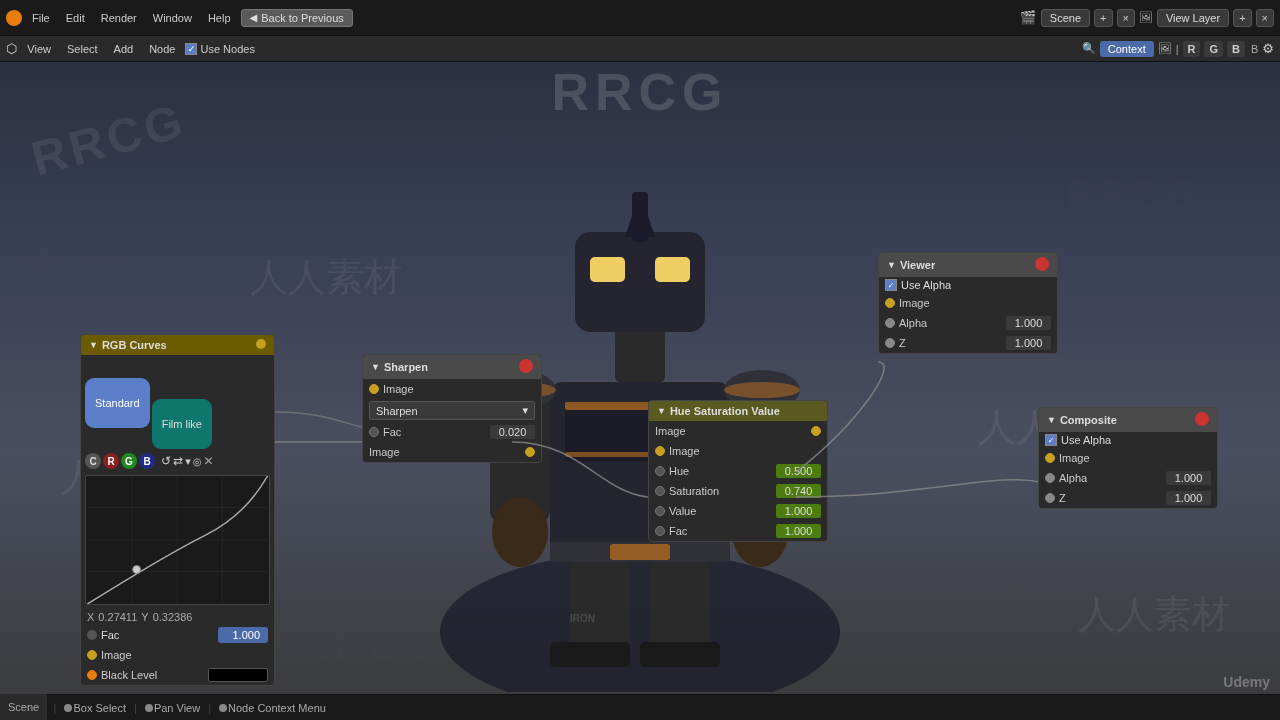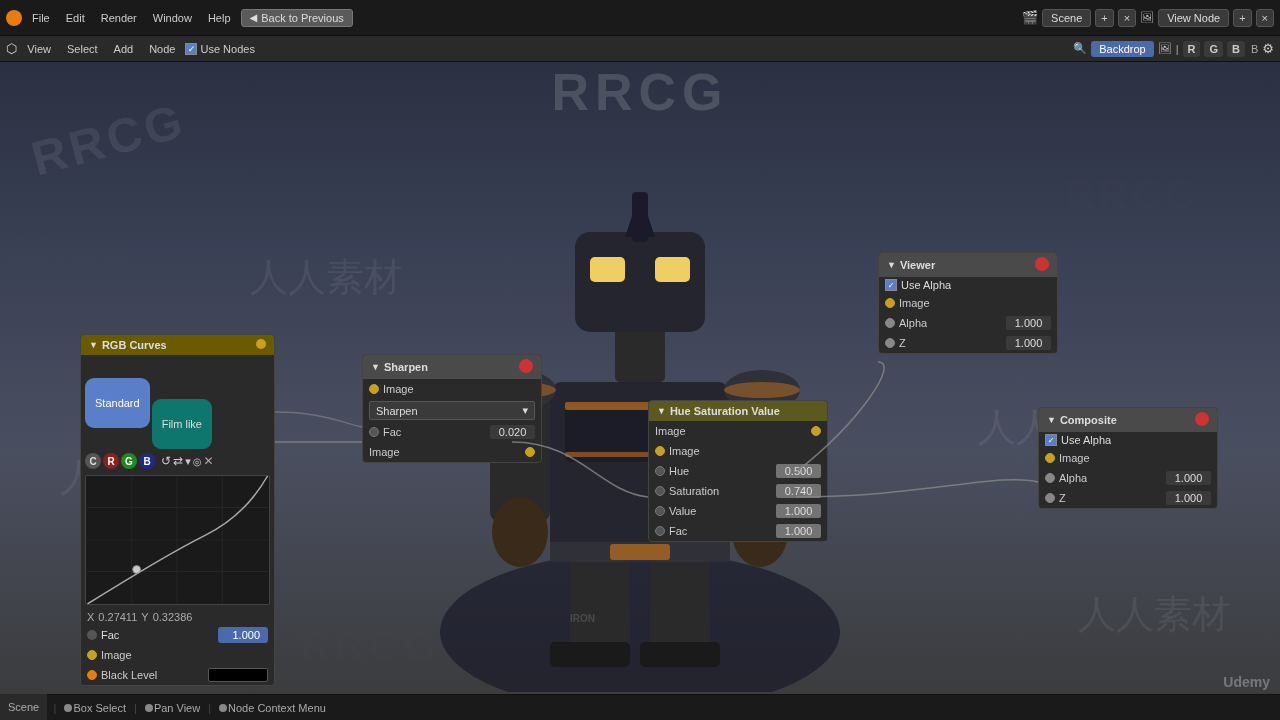"View Node" span.view-layer-badge { text: Node -> Layer }
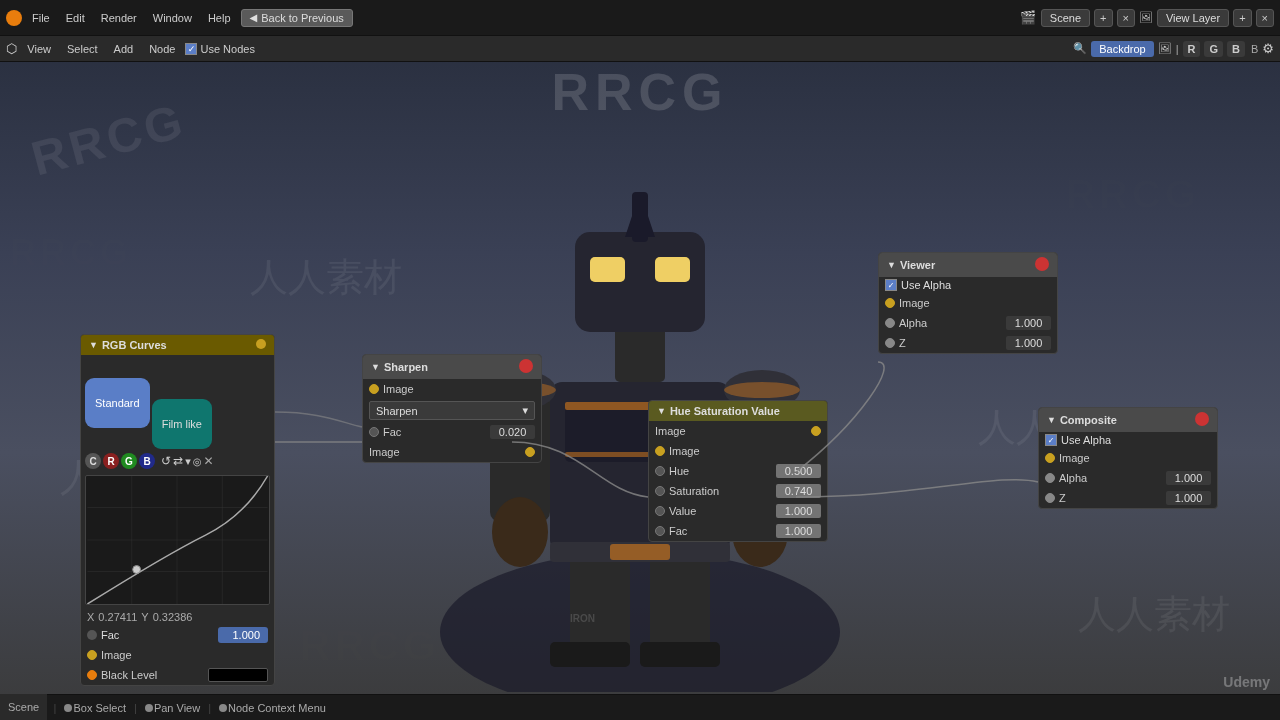"Backdrop" span.backdrop-btn { text: Backdrop -> Context }
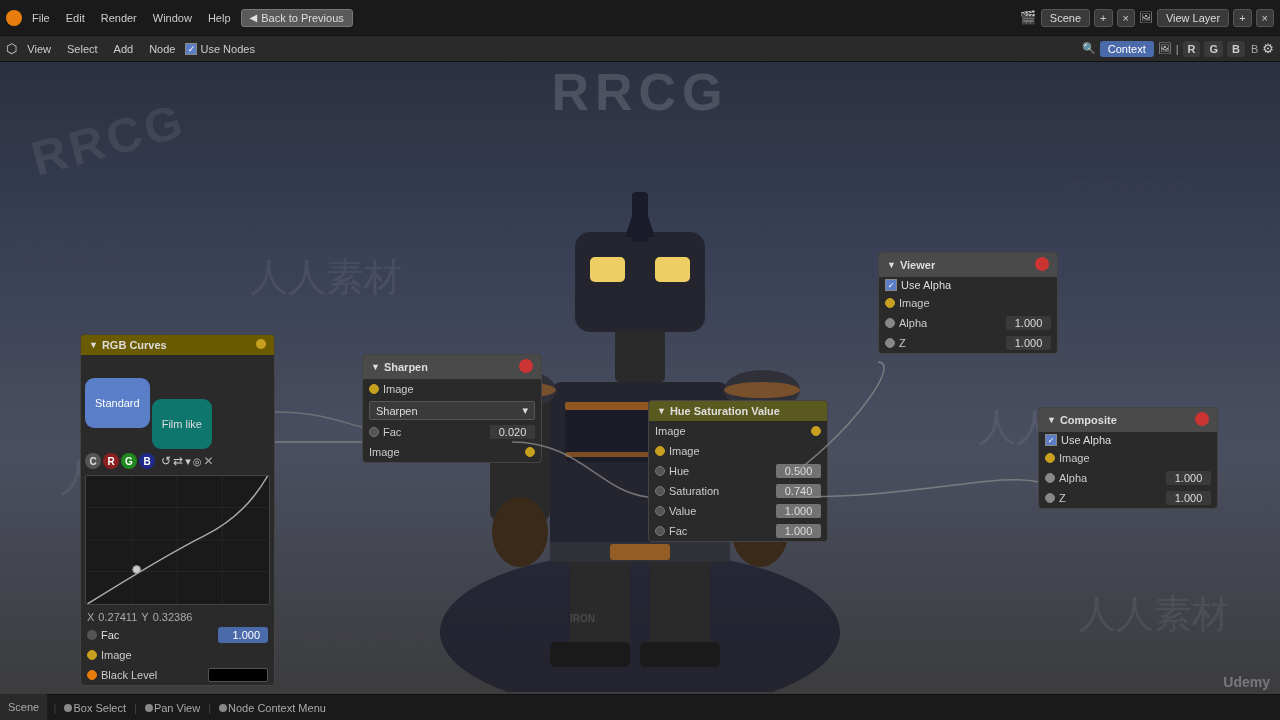"0.500" .node-value-blue { background: #737373 -> #4d7c0f }
